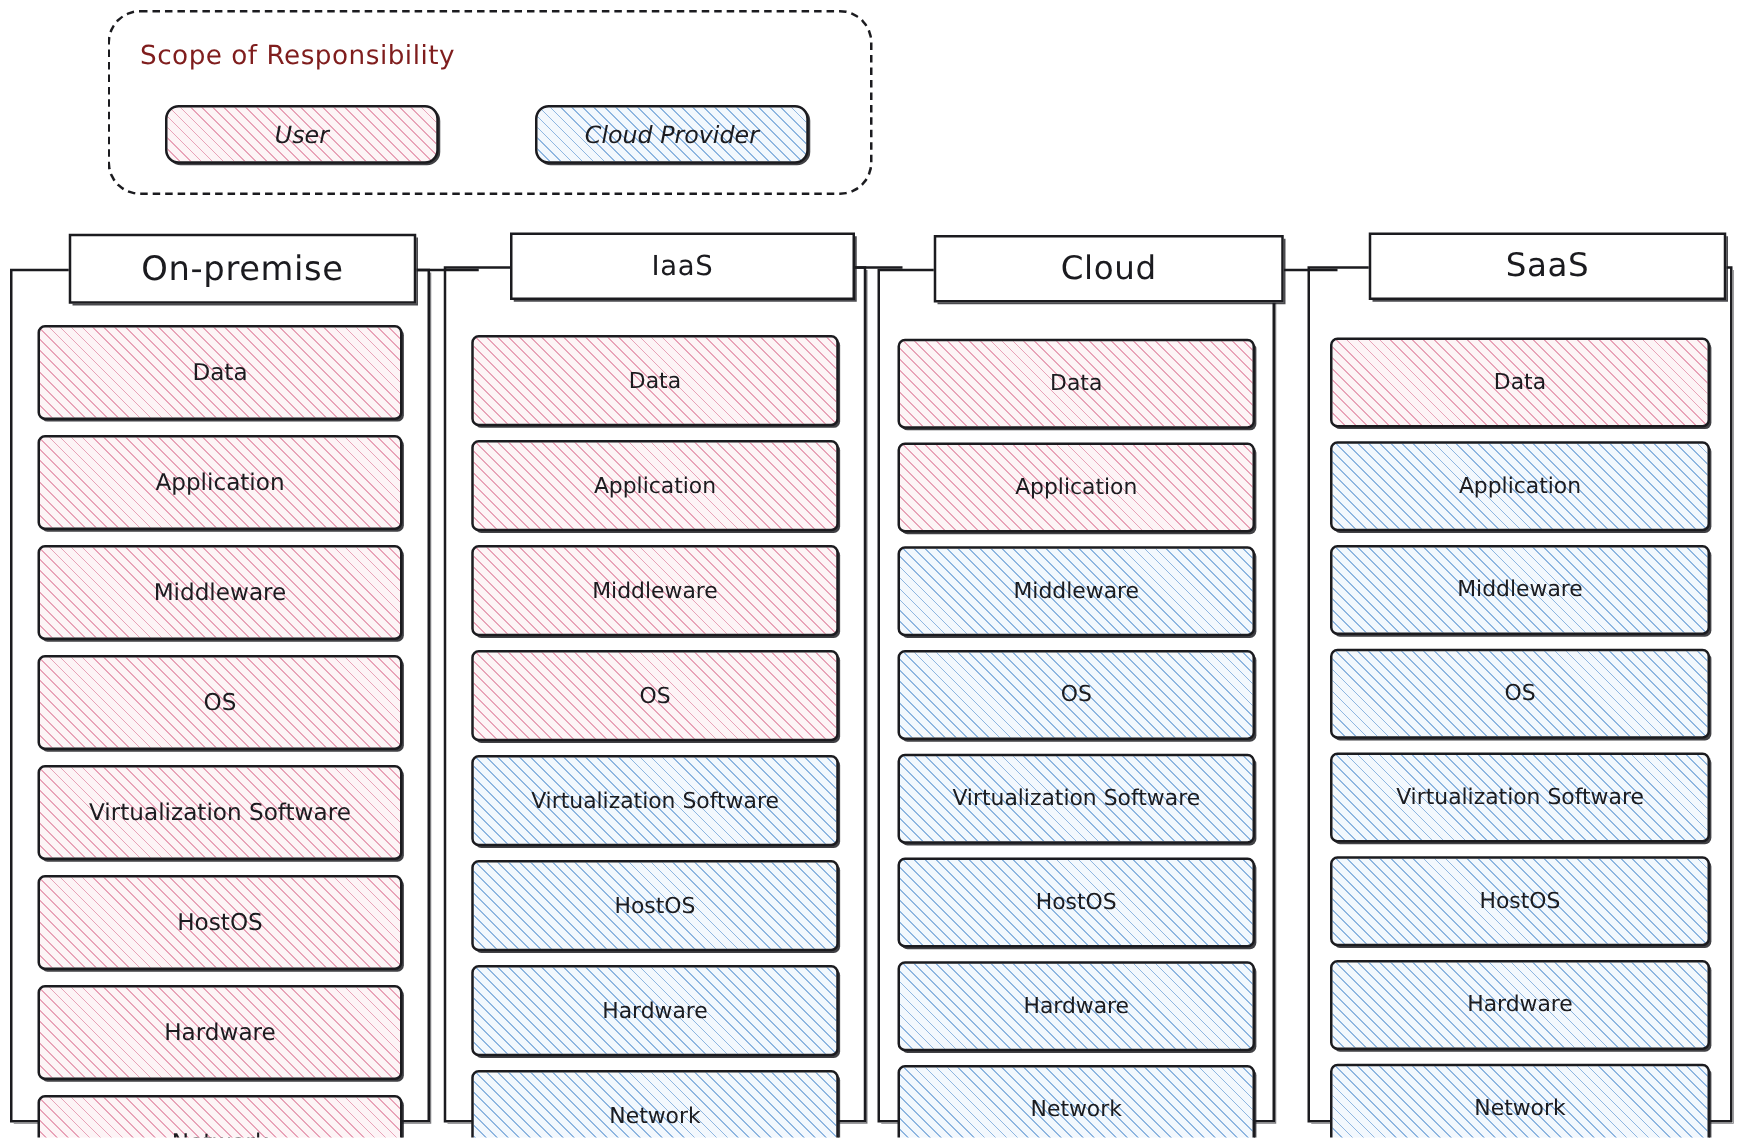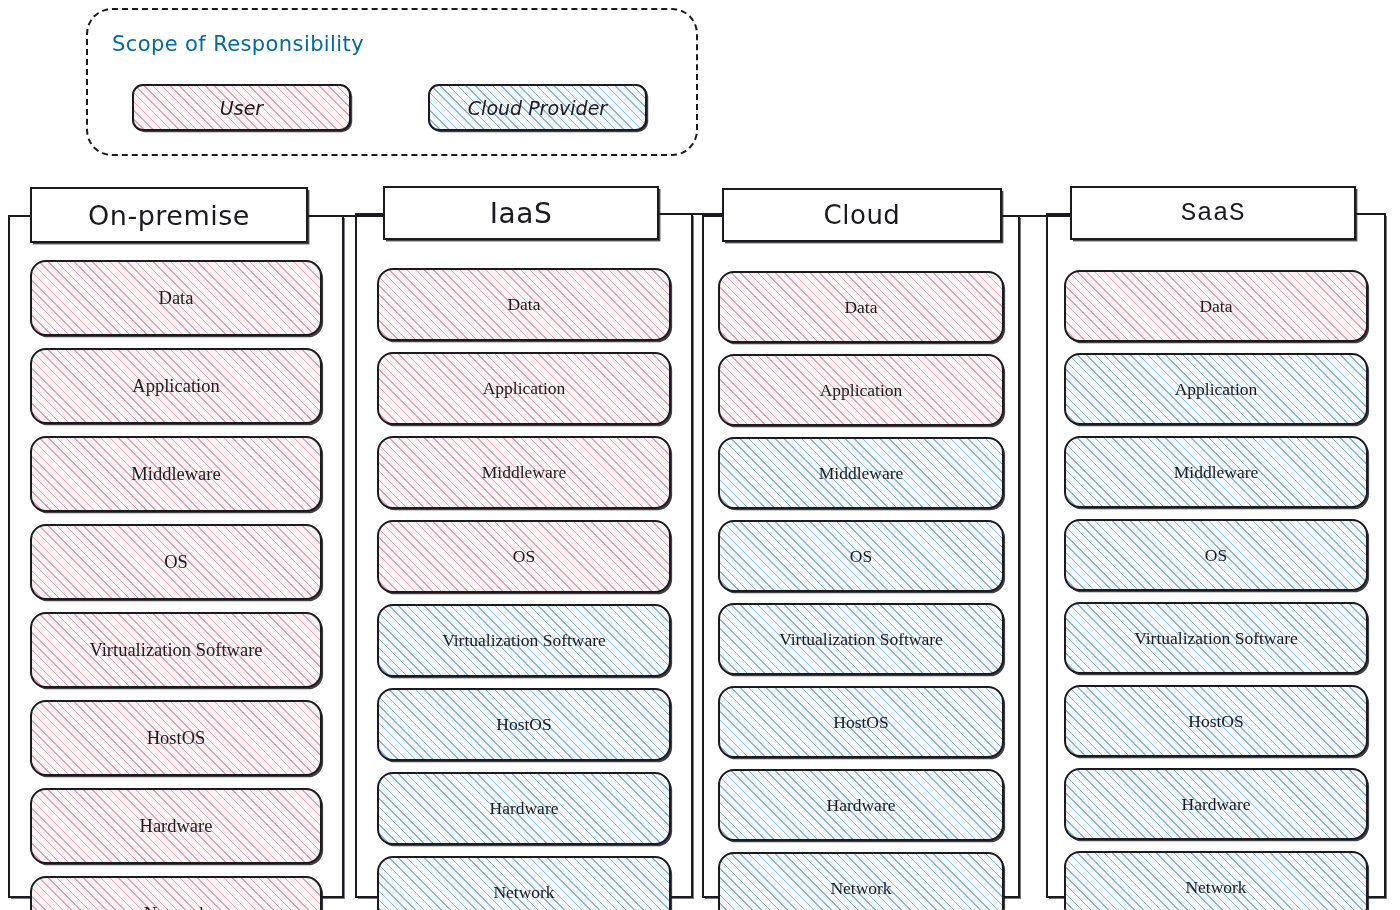"Scope of Responsibility" #legend-title { color: #0369a1 -> #7f1d1d }
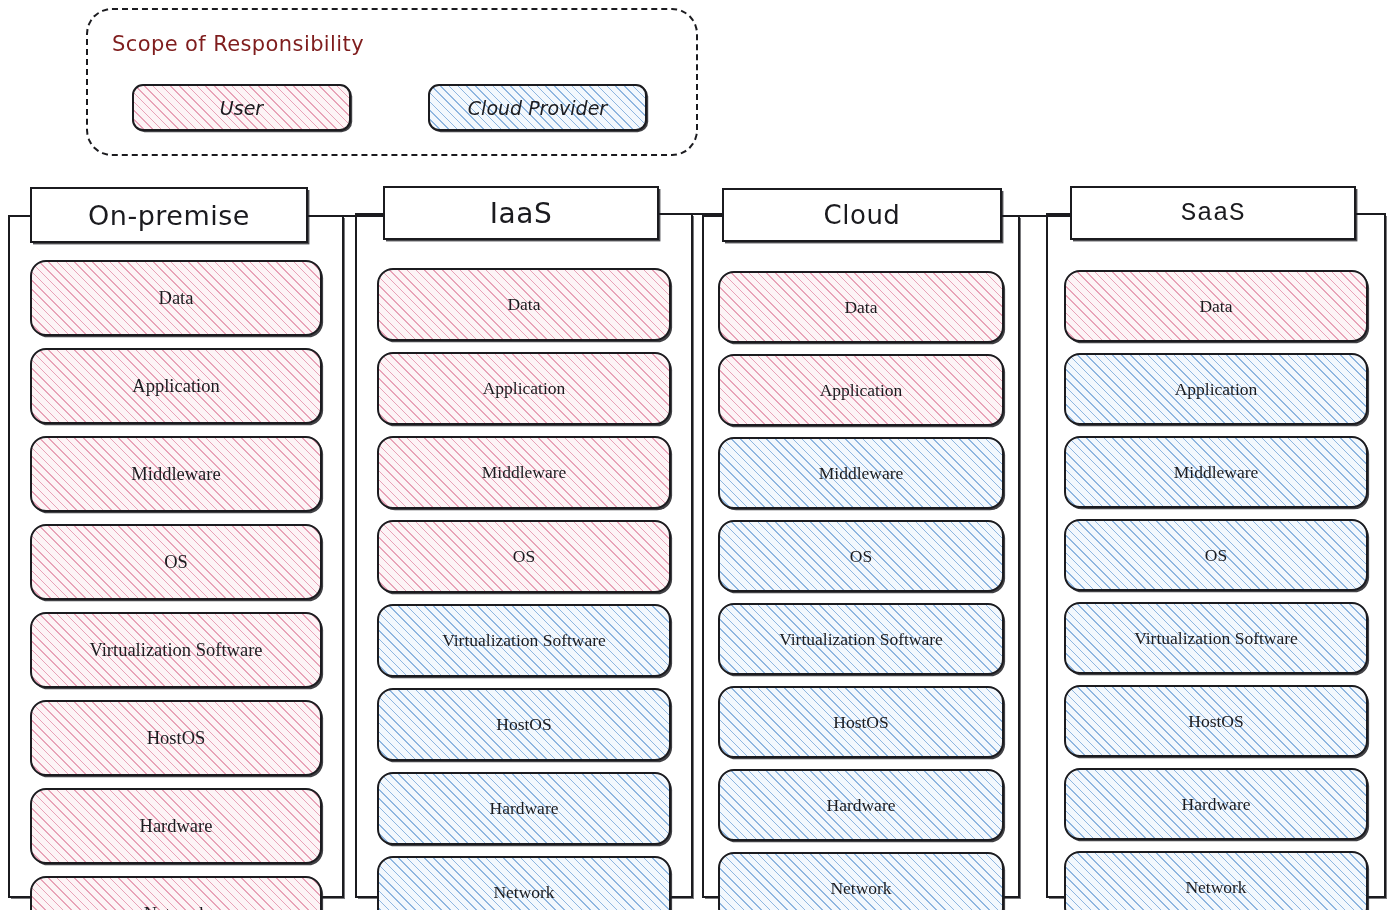"On-premise" .col-header { margin-left: none -> 25px }
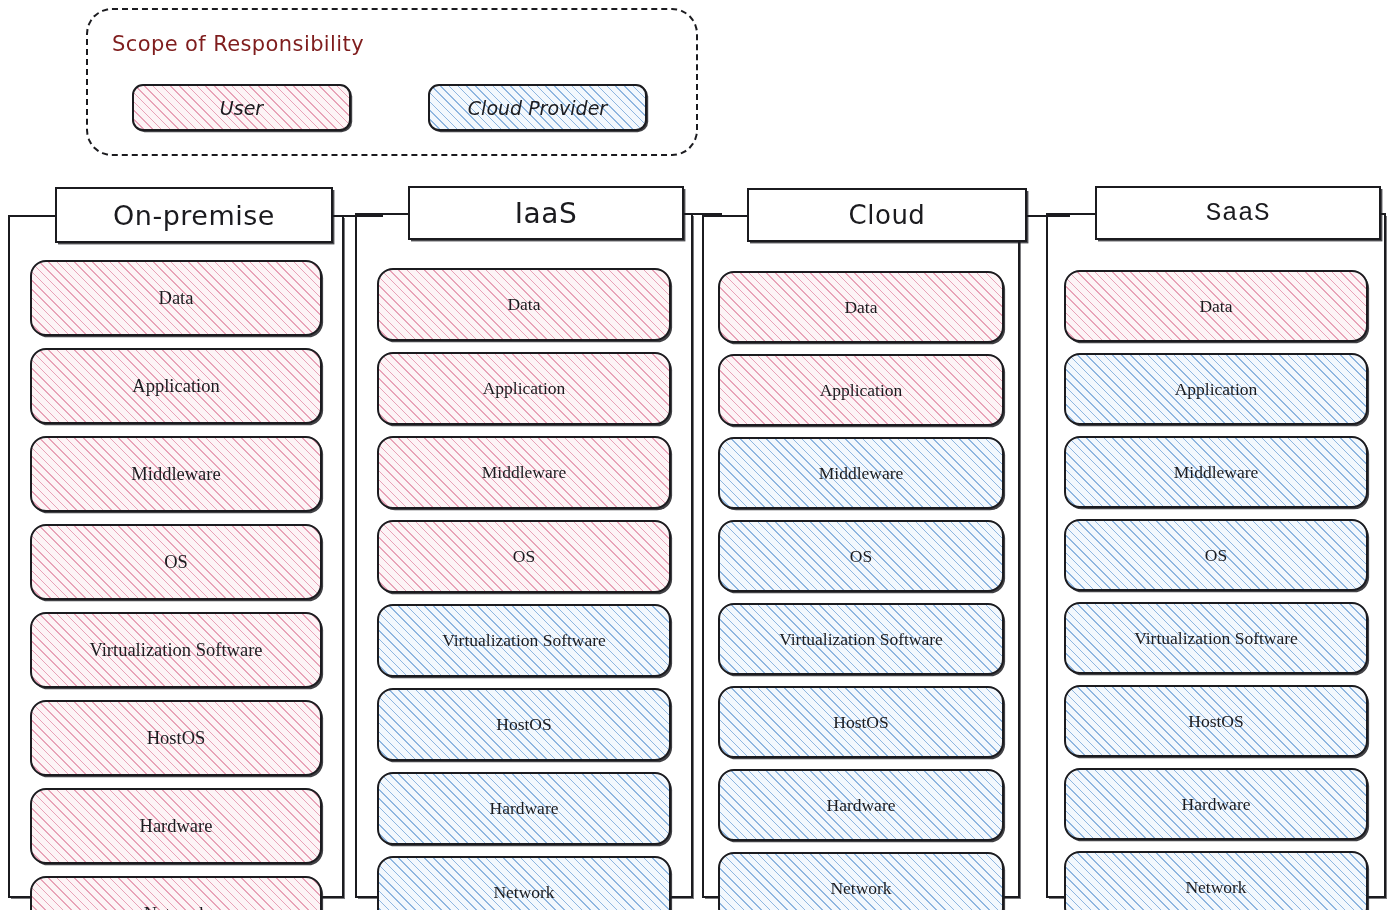"IaaS" div.col-header { font-size: 28px -> 22px }
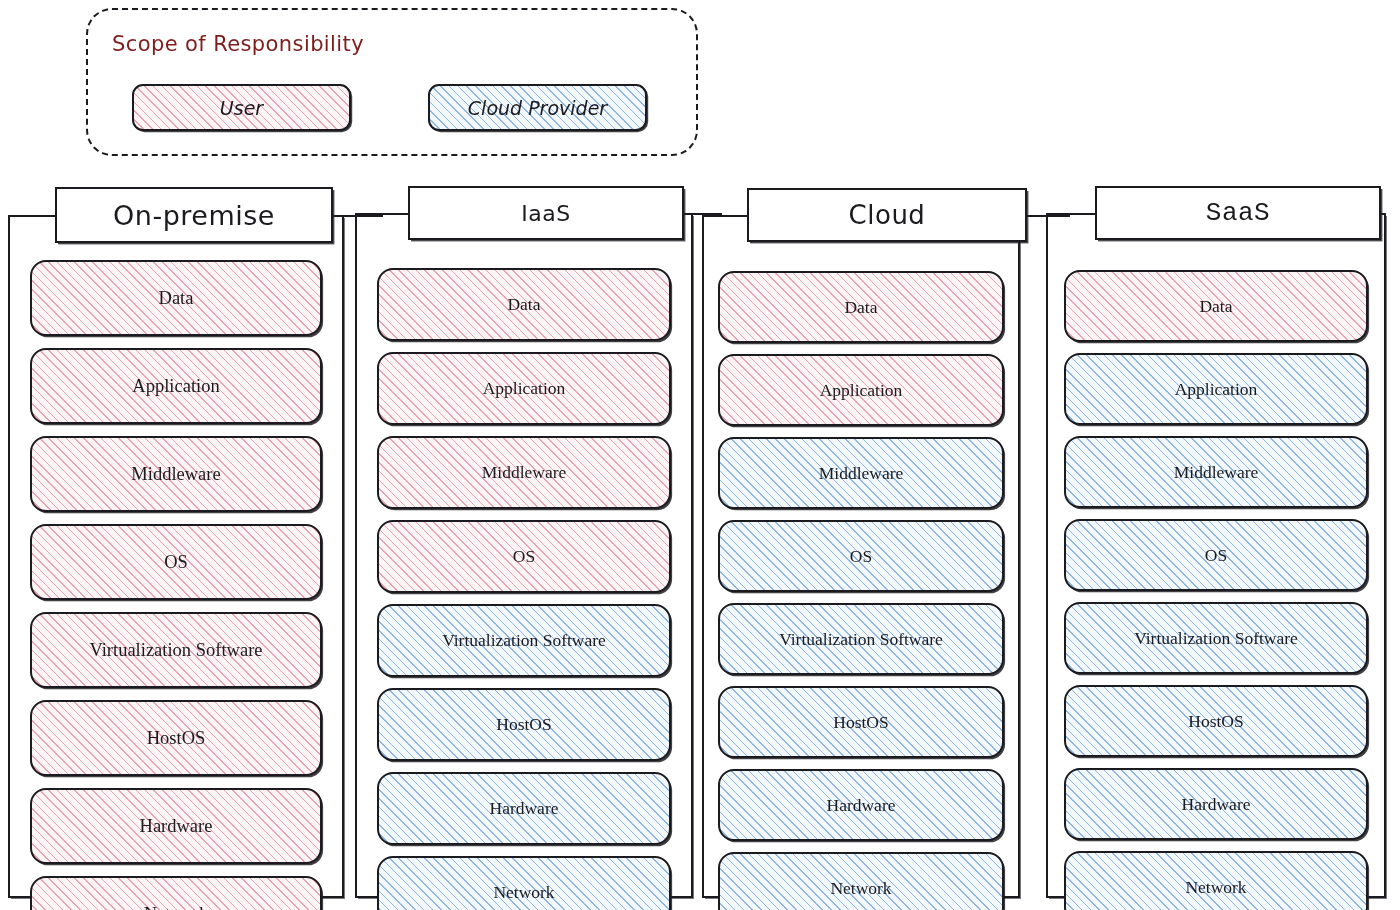"SaaS" div.col-header { font-family: Liberation Mono, monospace -> none }
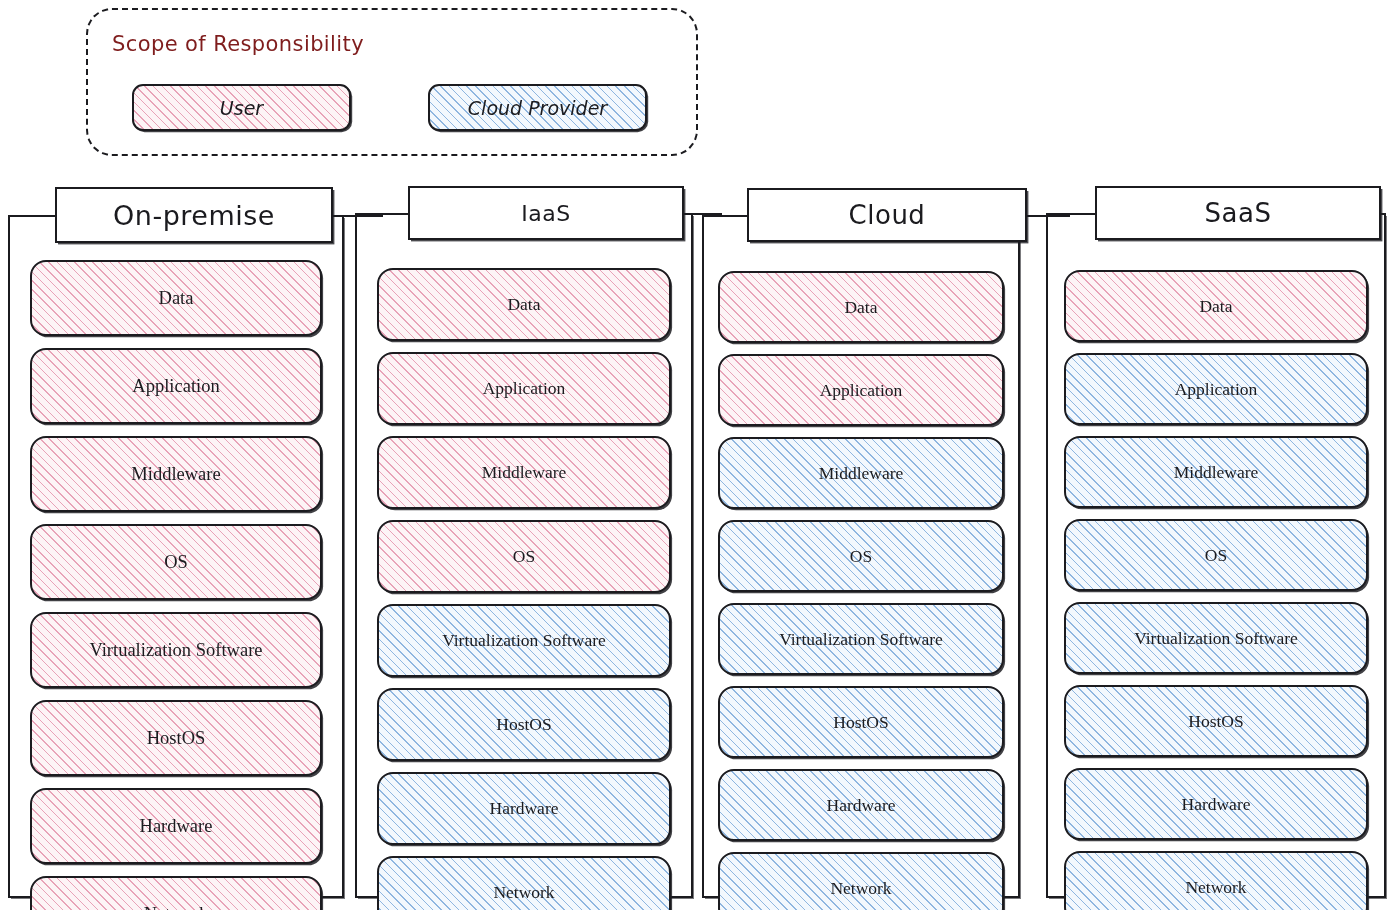"Data" .layer { border-radius: 16px -> 6px; font-family: Liberation Serif, serif -> none }
